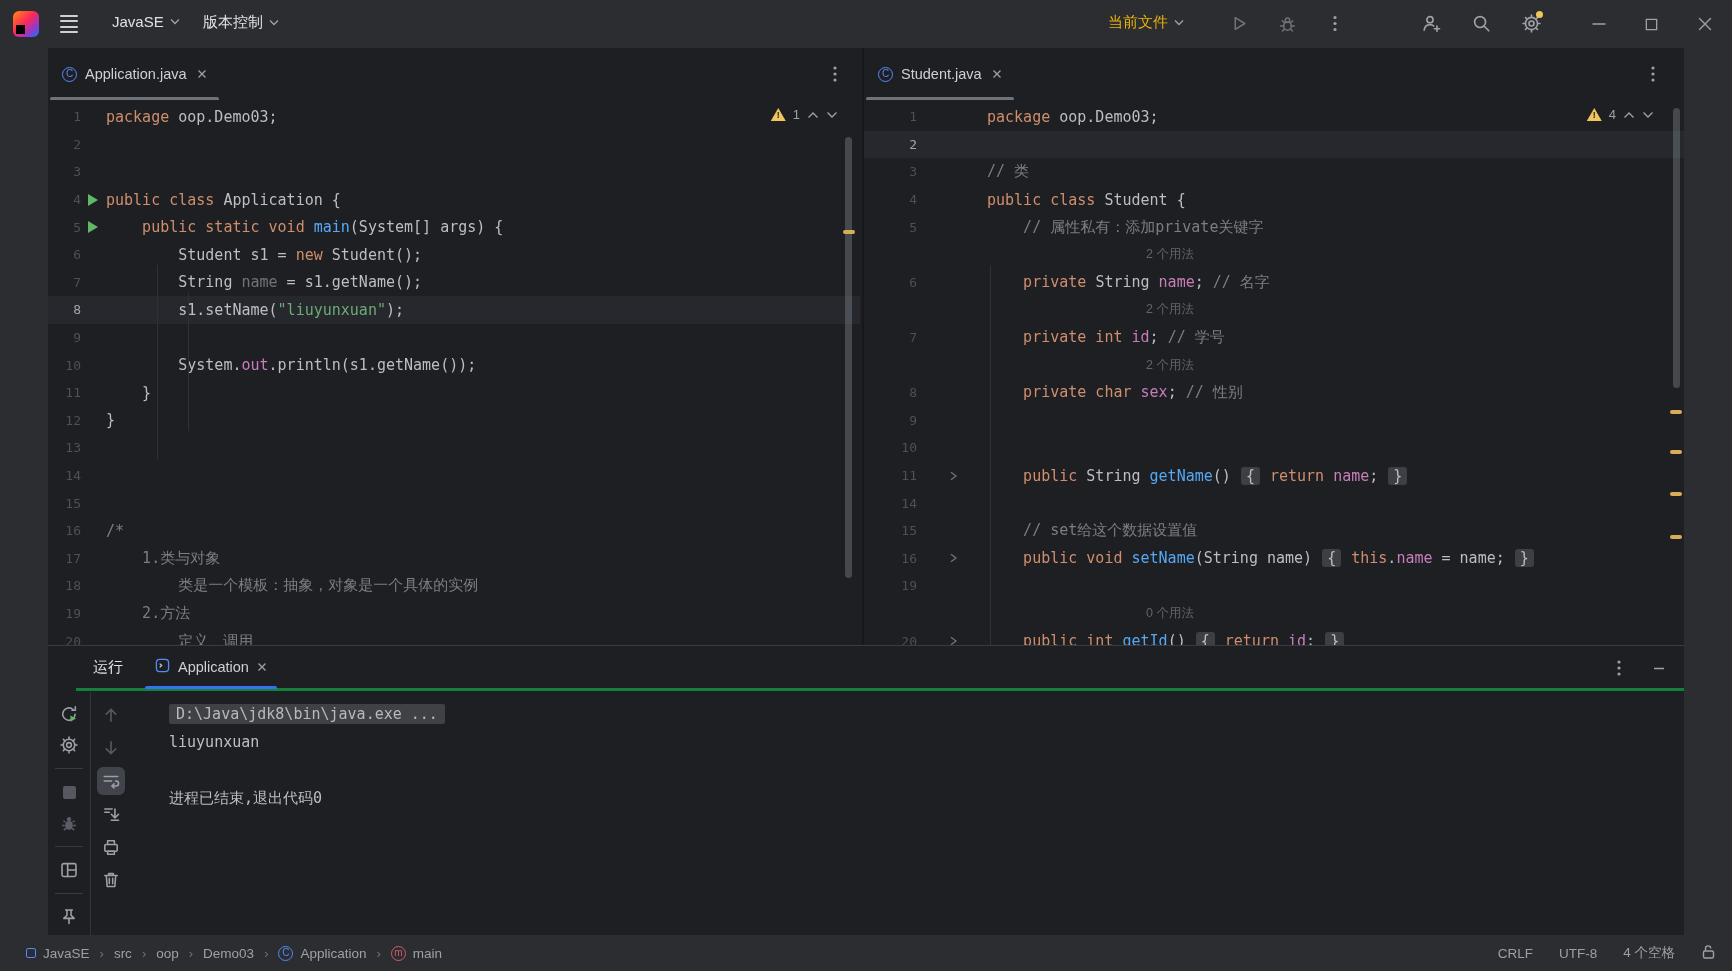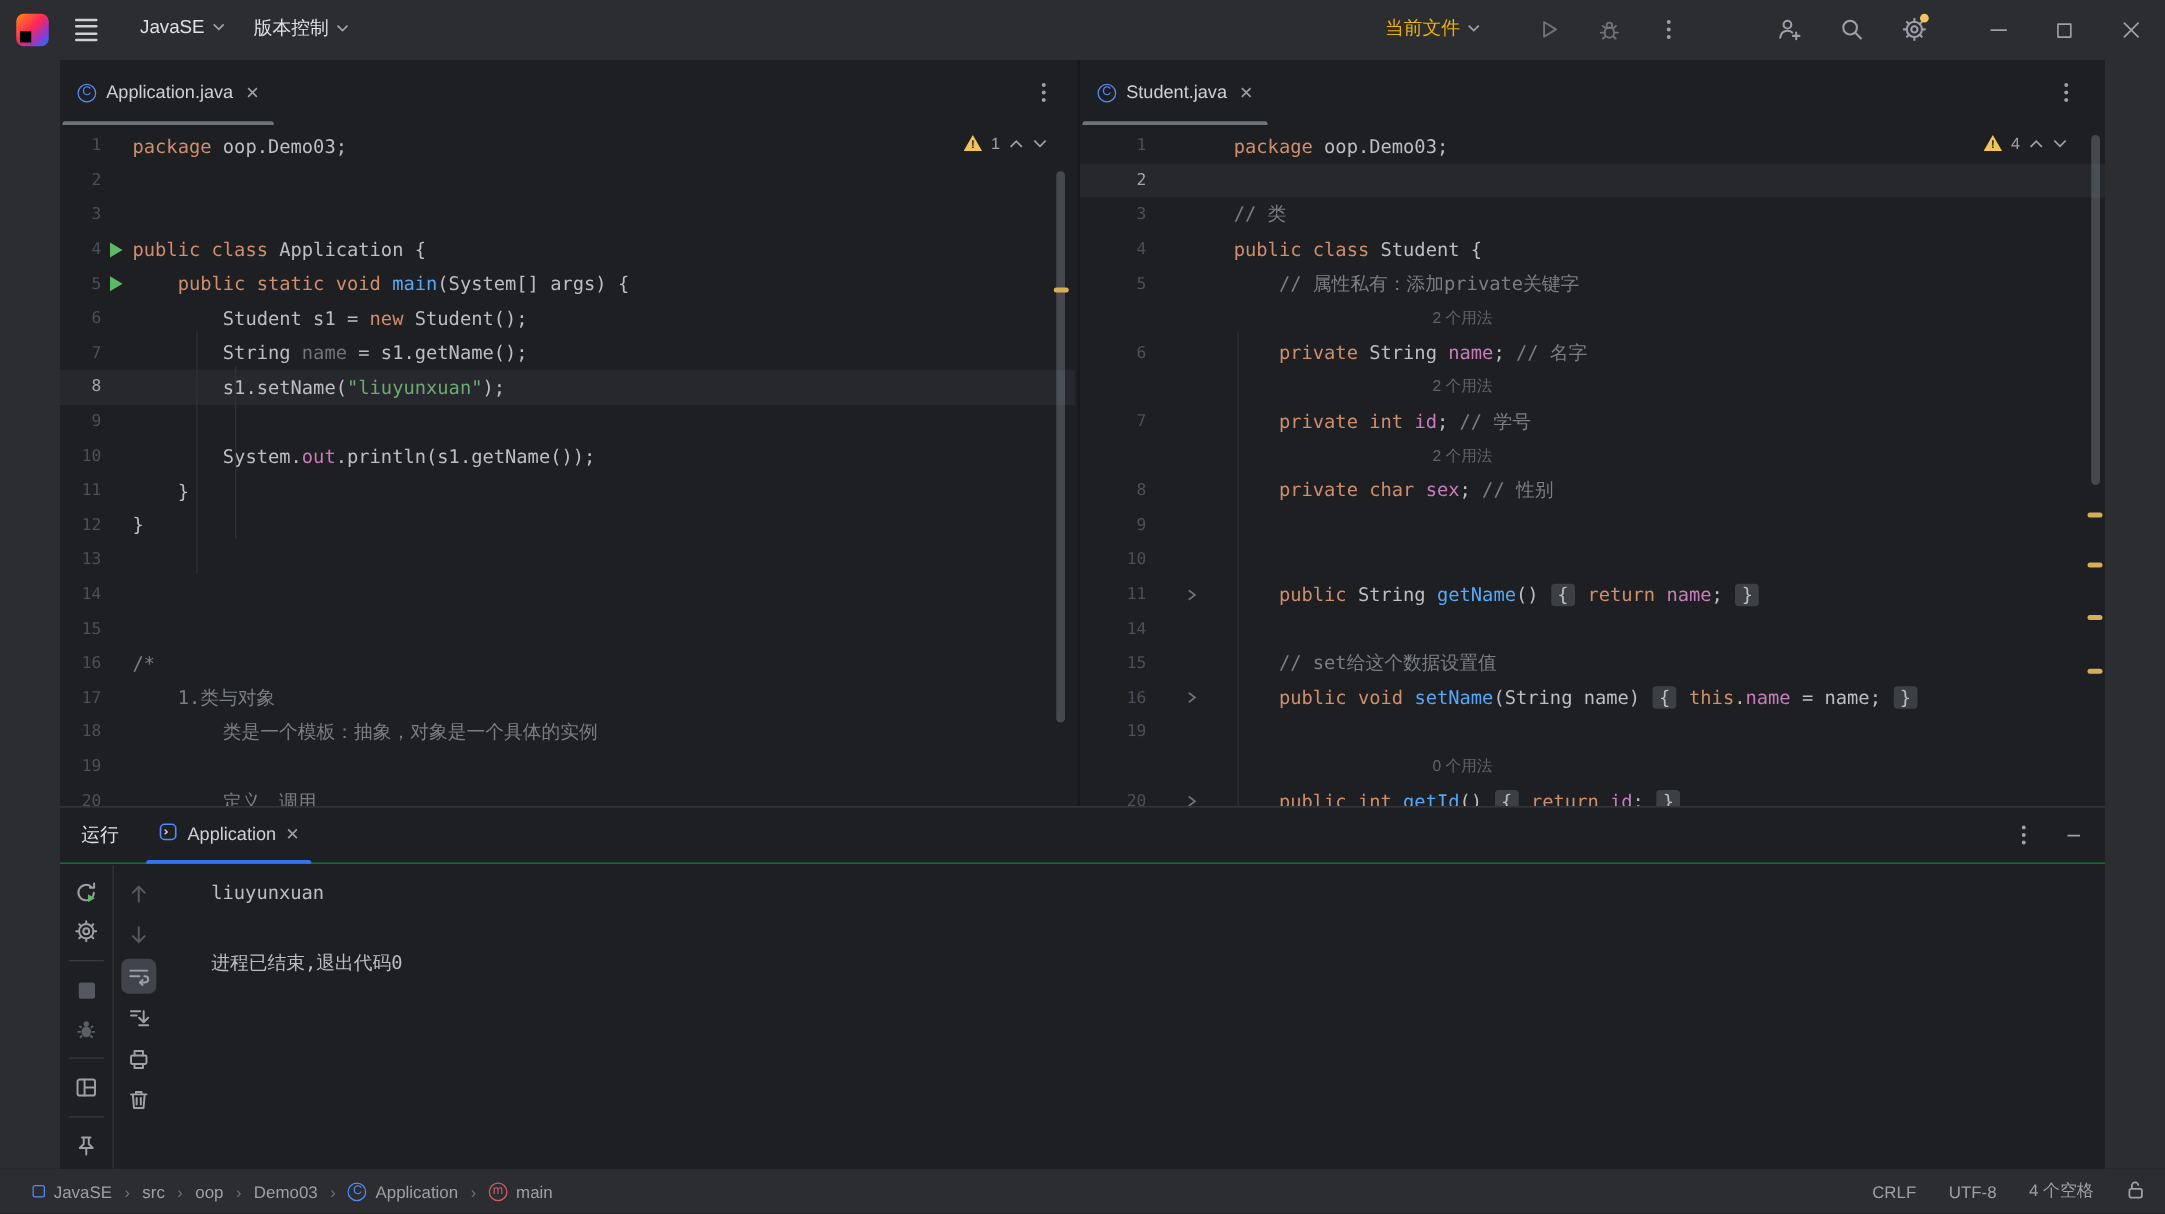"2.方法" span.codeline { html: none -> <span><span> 2.方法</span></span> }
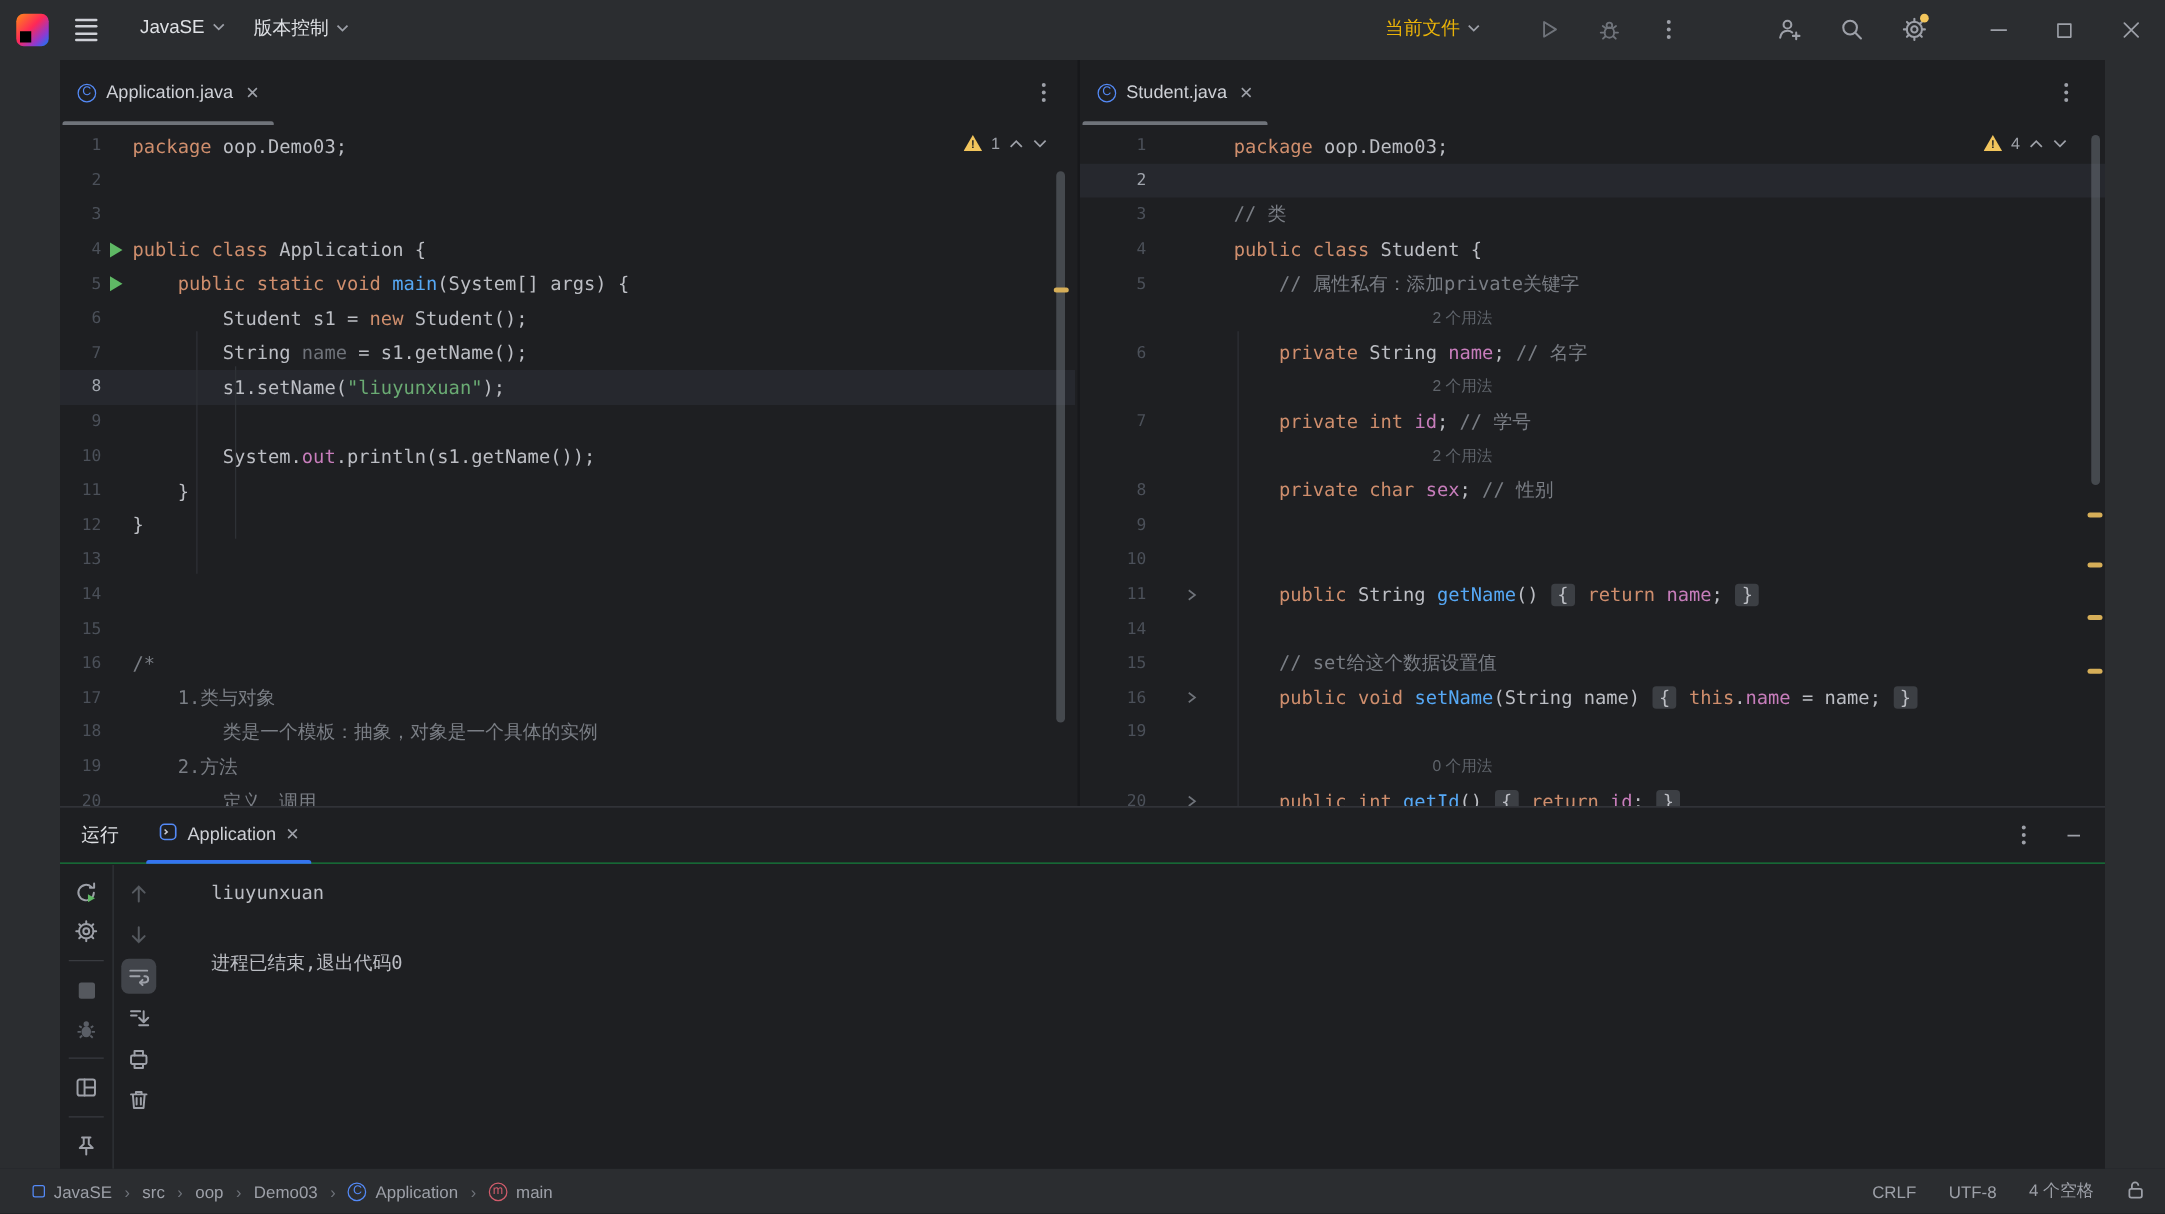"运行" #run-tabbar { border-bottom: 1px solid #15803d -> 3px solid #15803d; margin-left: none -> 28px }
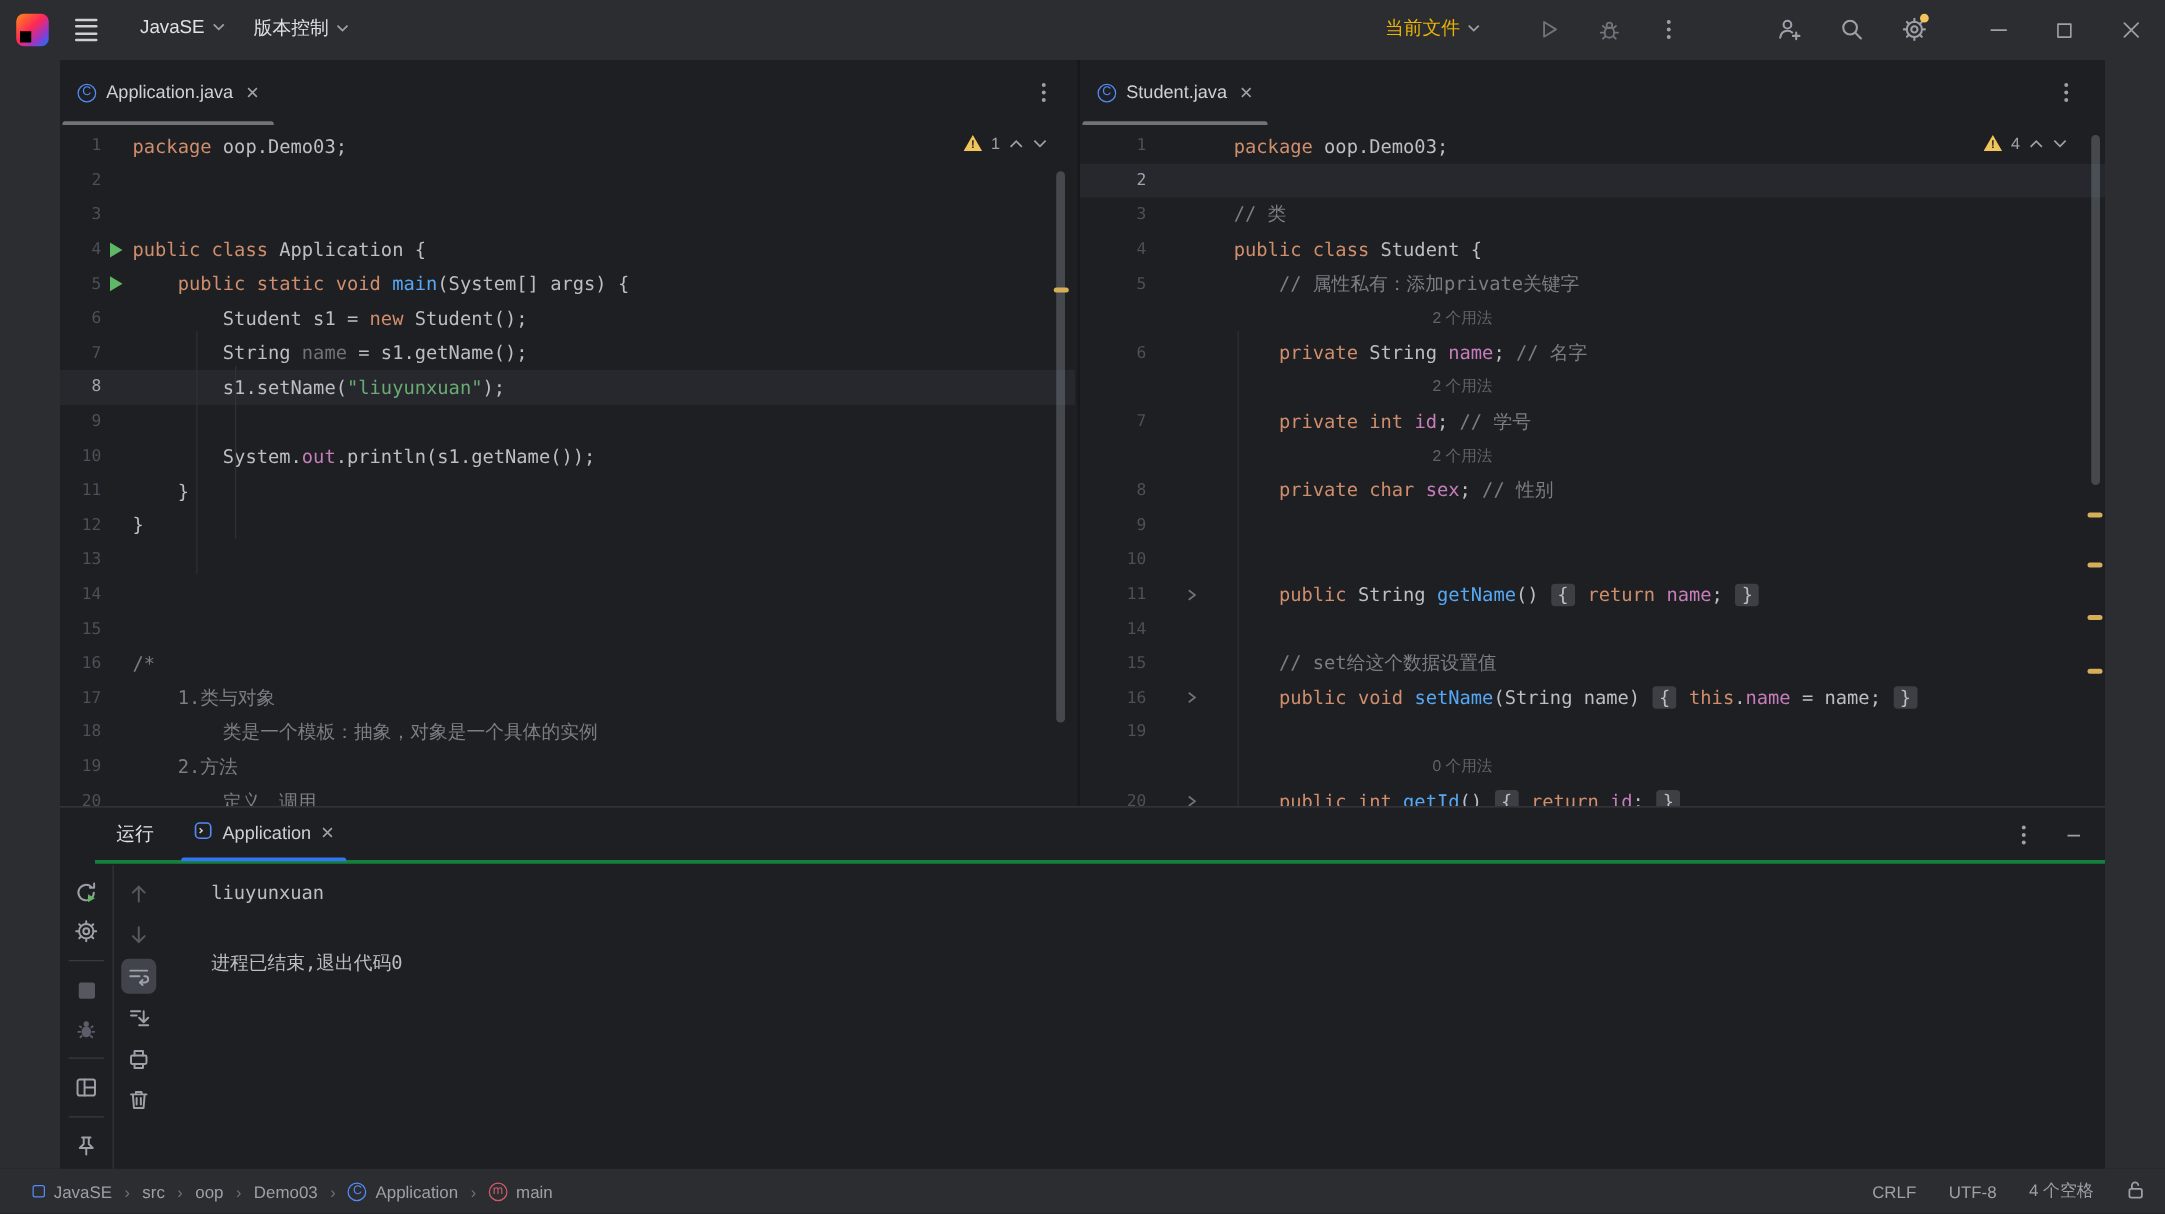"D:\Java\jdk8\bin\java.exe ..." div.con-row { html: none -> <div><span>D:\Java\jdk8\bin\java.exe ...</span></div> }
